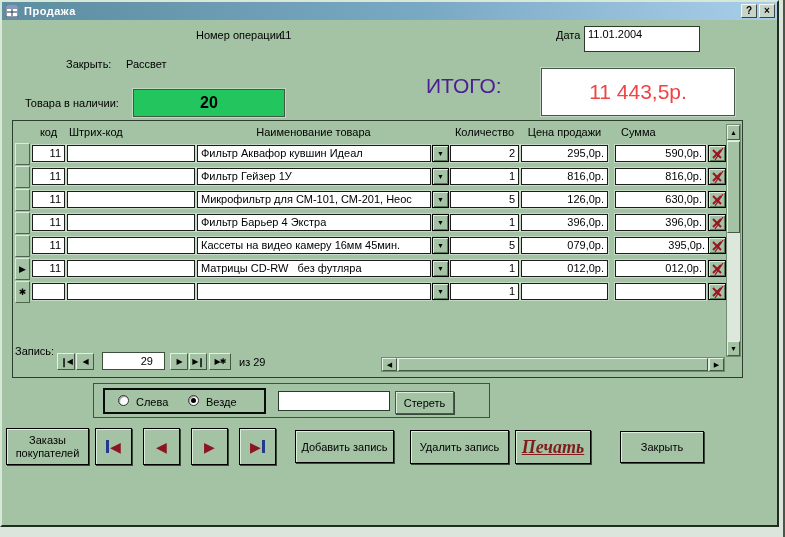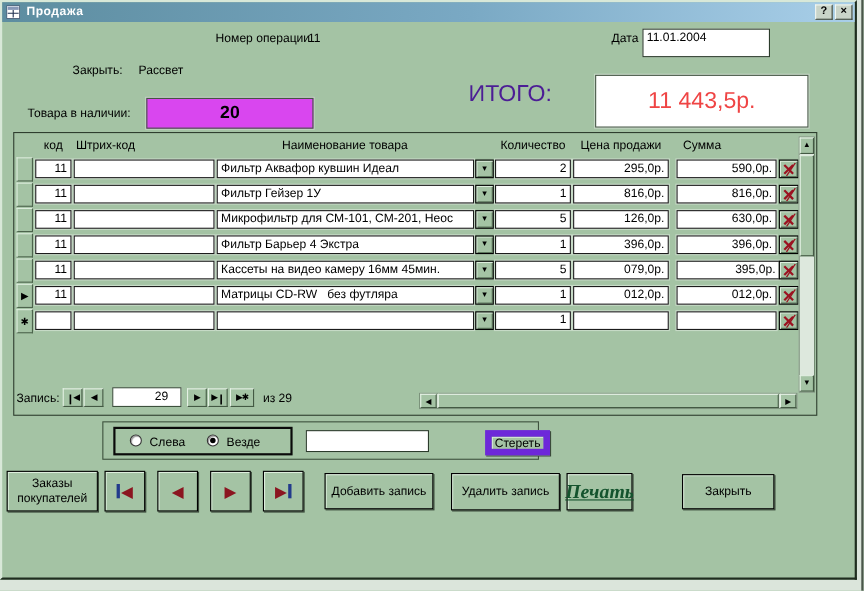"20" .stock-box { background: #d946ef -> #22c55e }
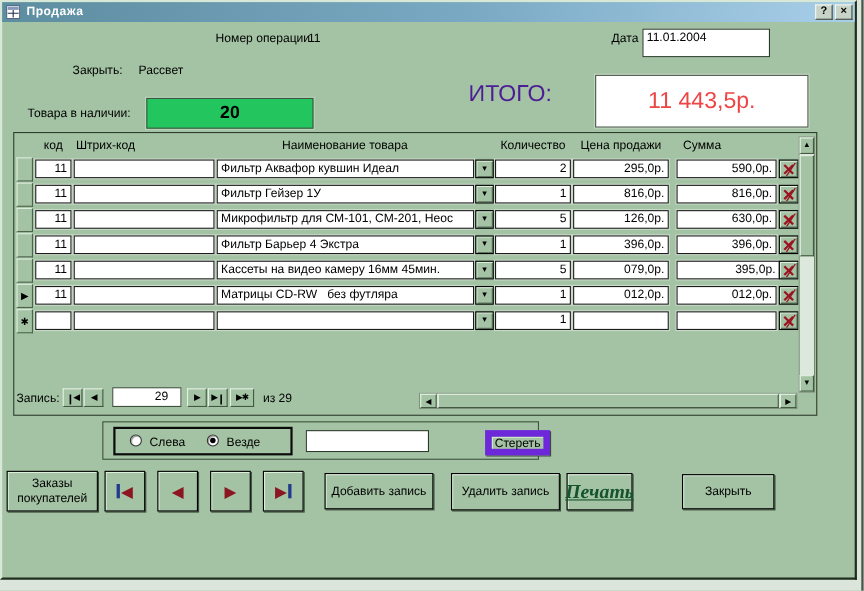"Запись:" span.lbl { top: 235px -> 224px }
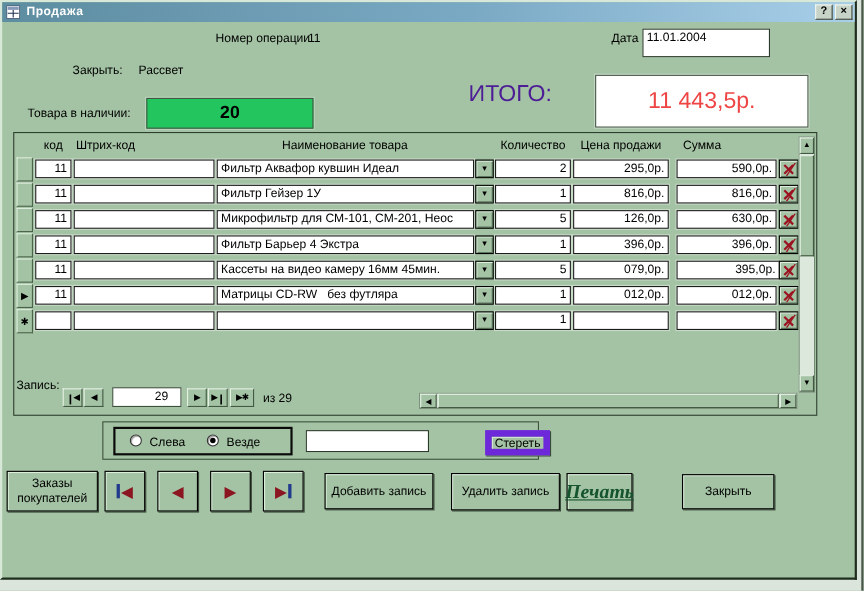"Стереть" .erase-btn { border: 6px solid #6d28d9 -> 1px solid #6d28d9; margin-left: 46px -> none }
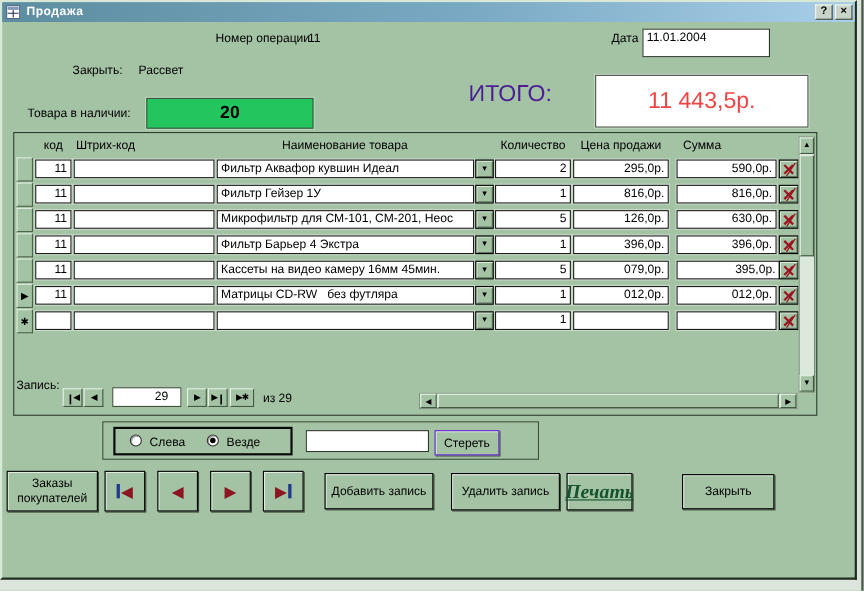"Печать" .cmd-print { color: #14532d -> #7f1d1d; width: 60px -> 76px }
